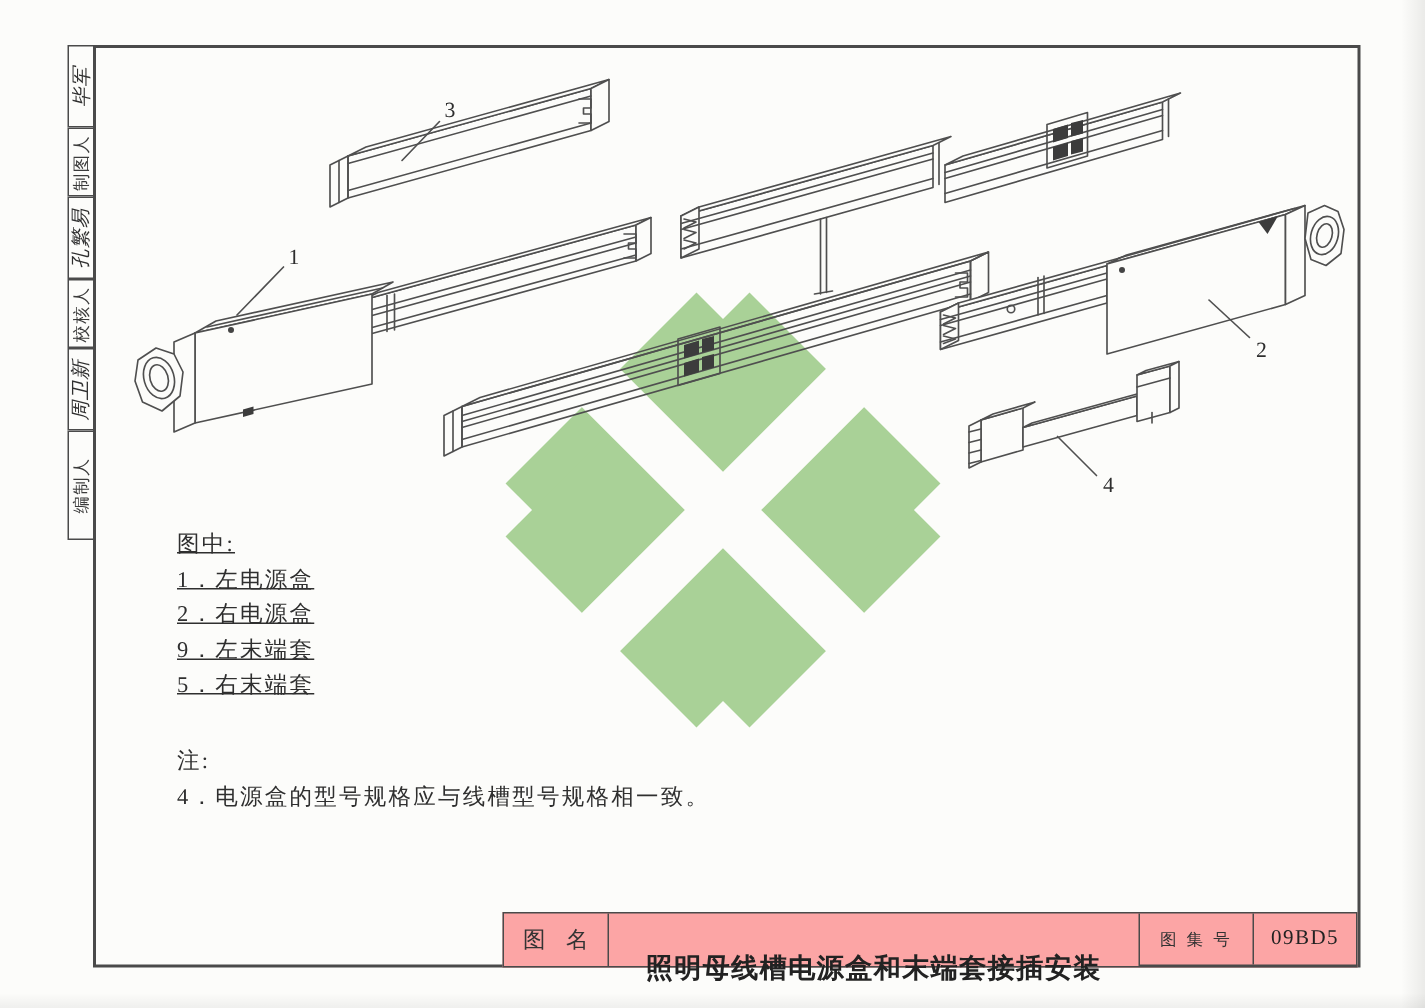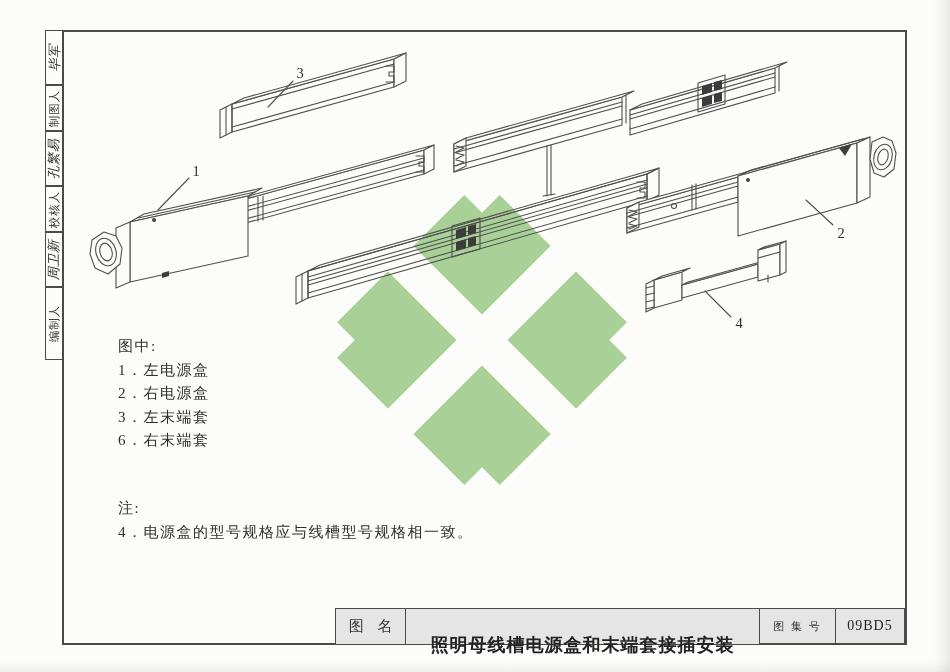"图中:" div.tblock { text-decoration: none -> underline; top: 335px -> 352px }
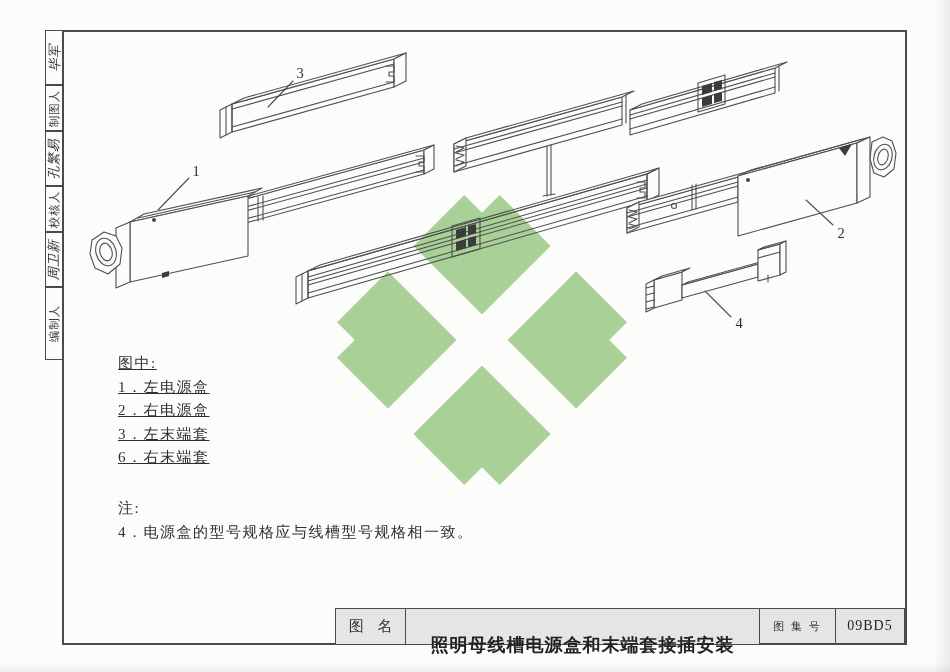"3．左末端套" div.tline { text: 3 -> 9 }
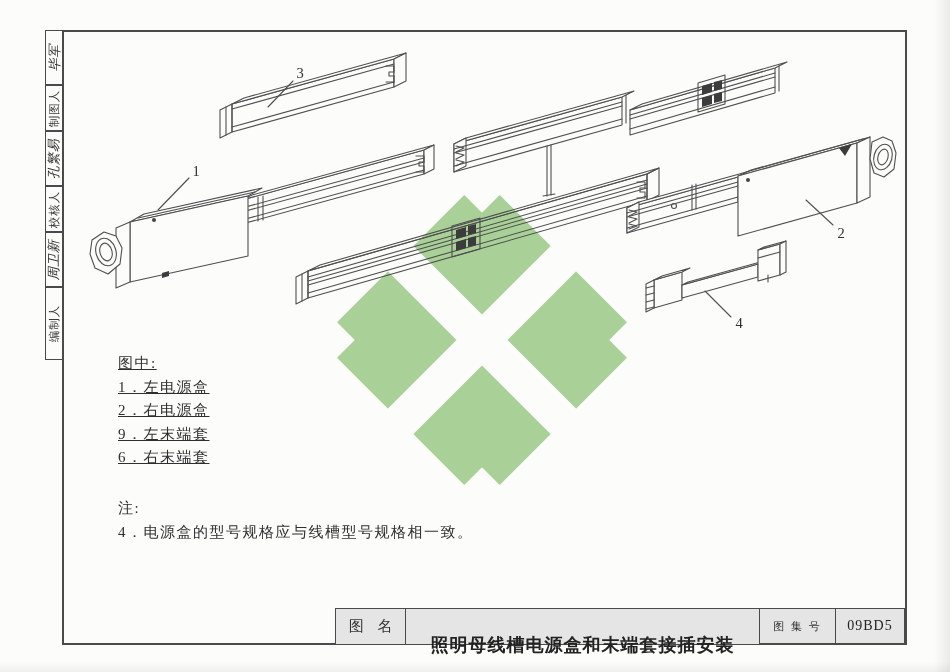"6．右末端套" div.tline { text: 6 -> 5 }
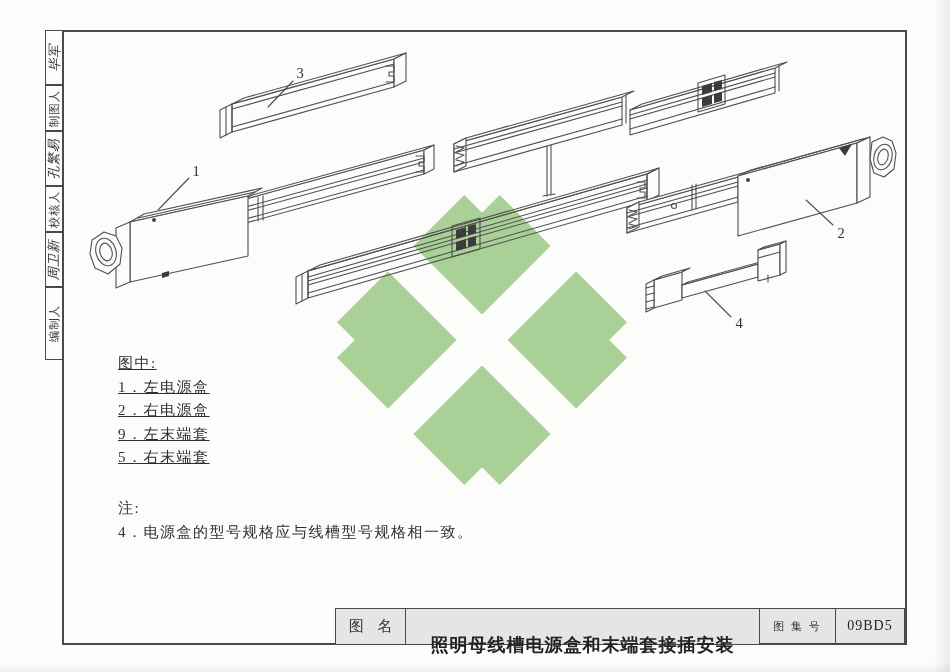"图 名" .titleblock { background: #e5e5e5 -> #fca5a5 }
